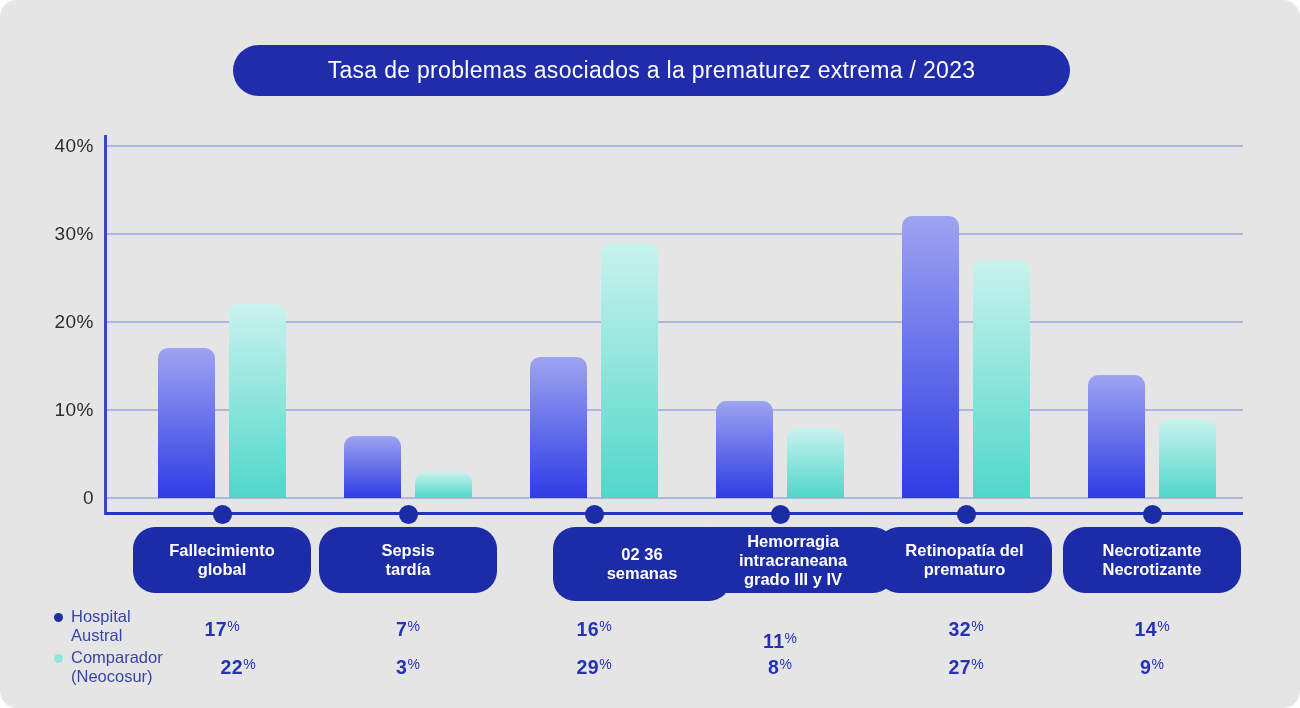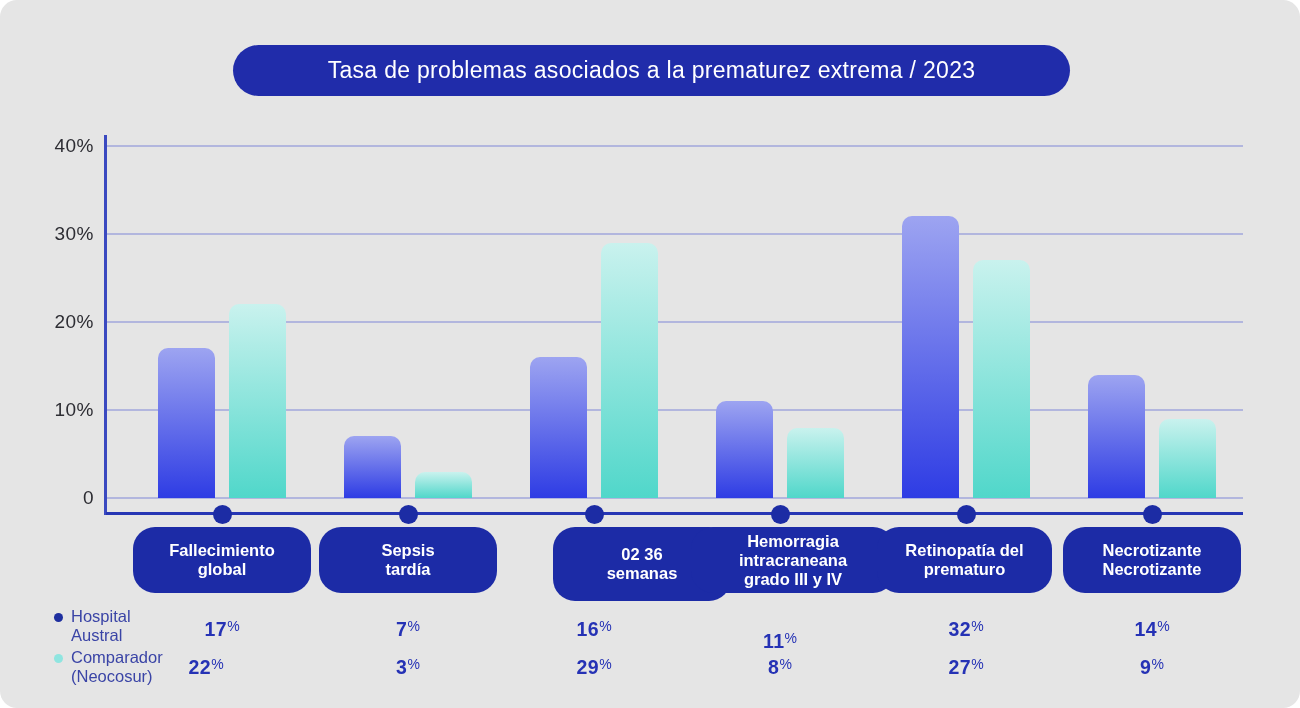"22%" div.value-cell { left: 117px -> 149px }
